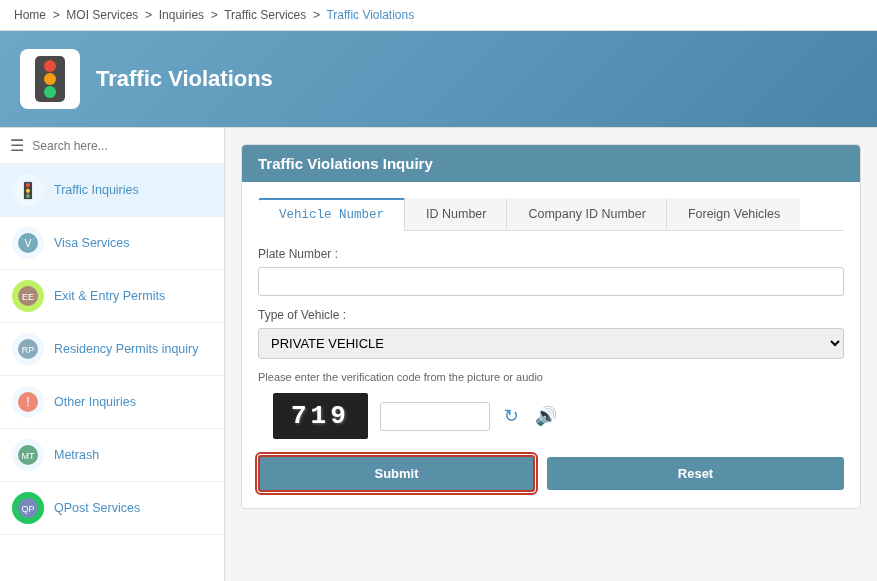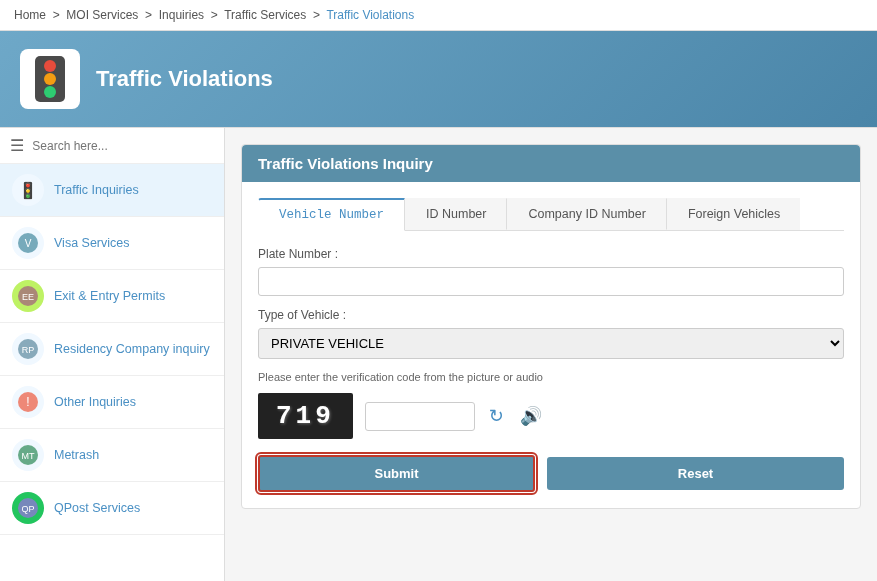"Residency Company inquiry" span.item-label { text: Company -> Permits }
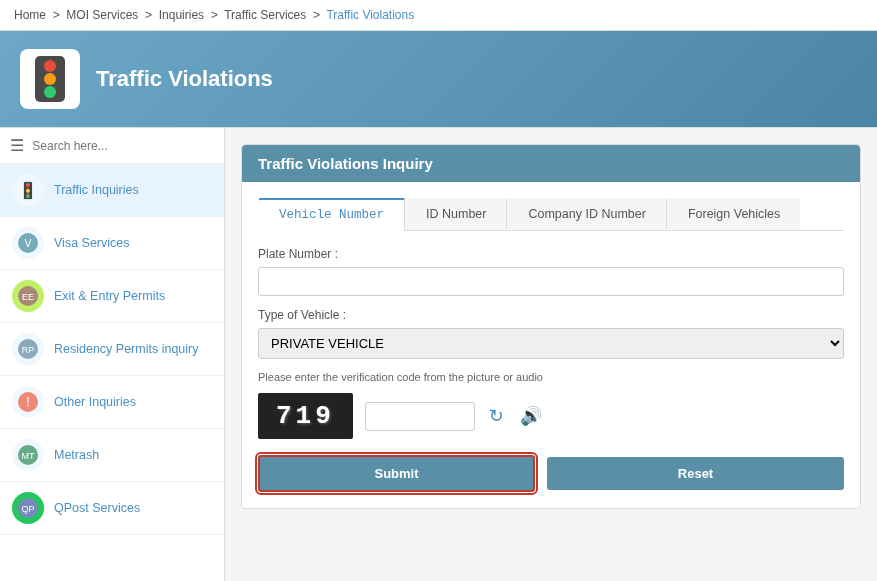"719" .captcha-row { margin-left: none -> 15px }
